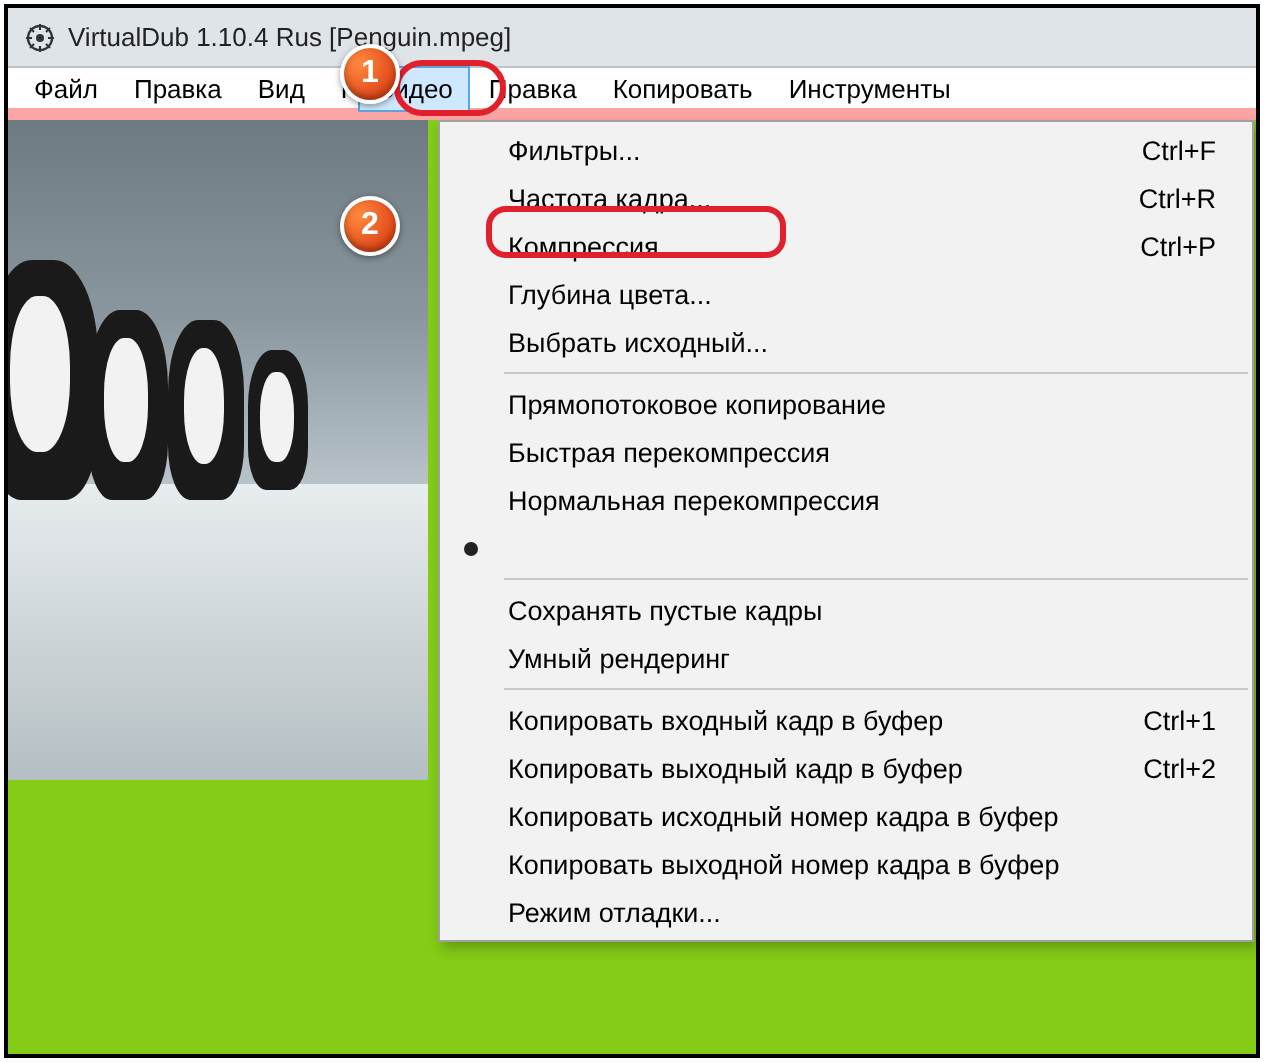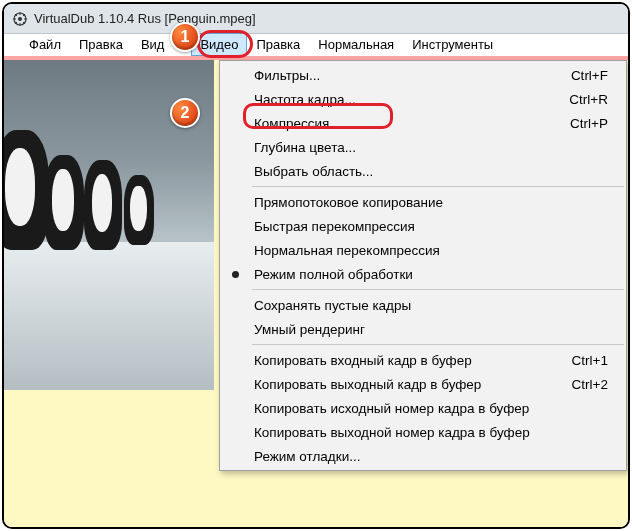"VirtualDub 1.10.4 Rus [Penguin.mpeg]" .window { border-radius: 10px -> 0 }
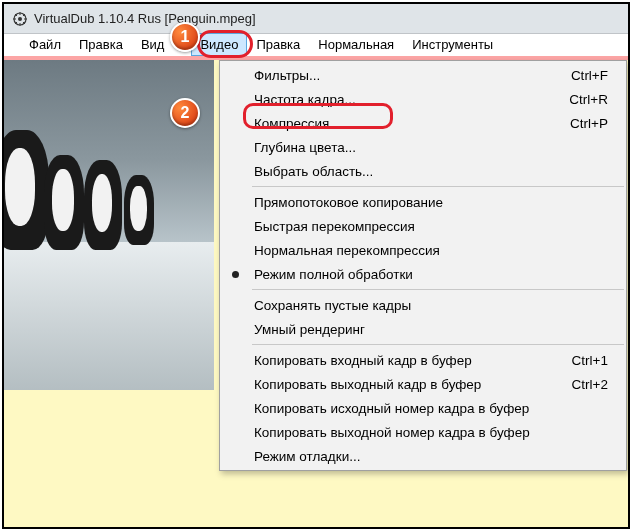"Файл" .menubar { align-items: flex-end -> center; border-bottom: 4px solid #fca5a5 -> 6px solid #fca5a5; padding: 0 16px -> 0 4px }
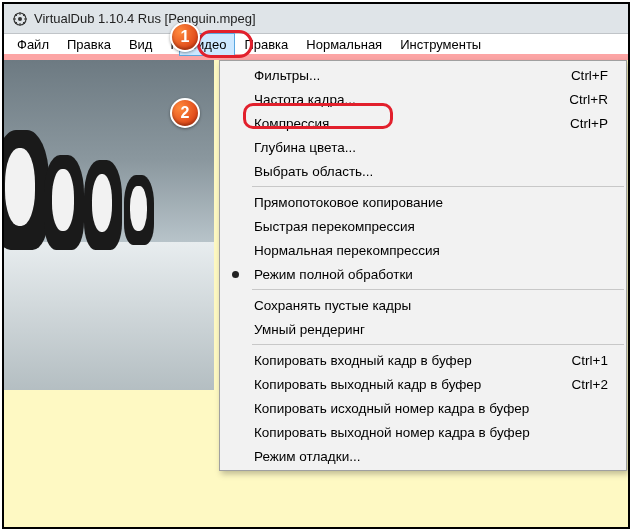"Нормальная" div.menu-item { text: Нормальная -> Копировать }
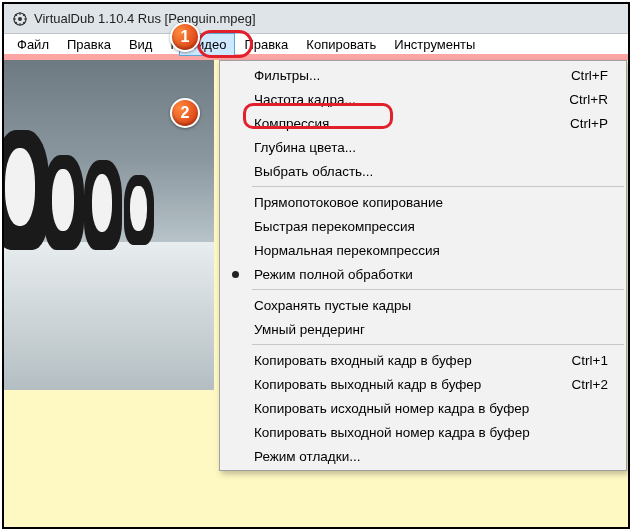"Фильтры..." .content { background: #fef9c3 -> #84cc16 }
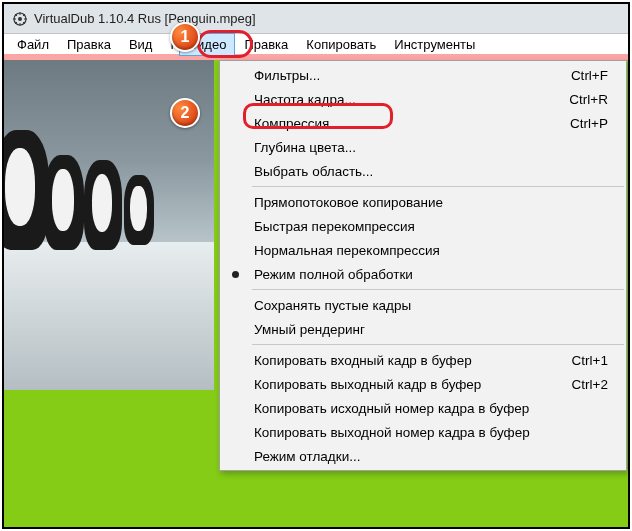"Выбрать область..." span.dd-label { text: область -> исходный }
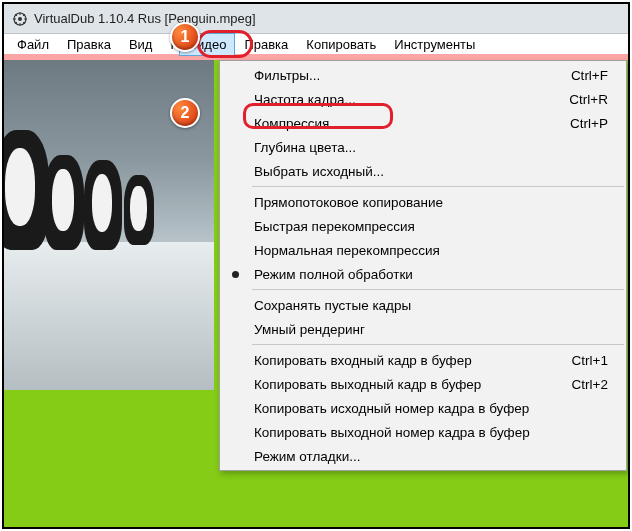"Режим полной обработки" span.dd-label { html: <span>Режим полной обработки</span> -> none }
